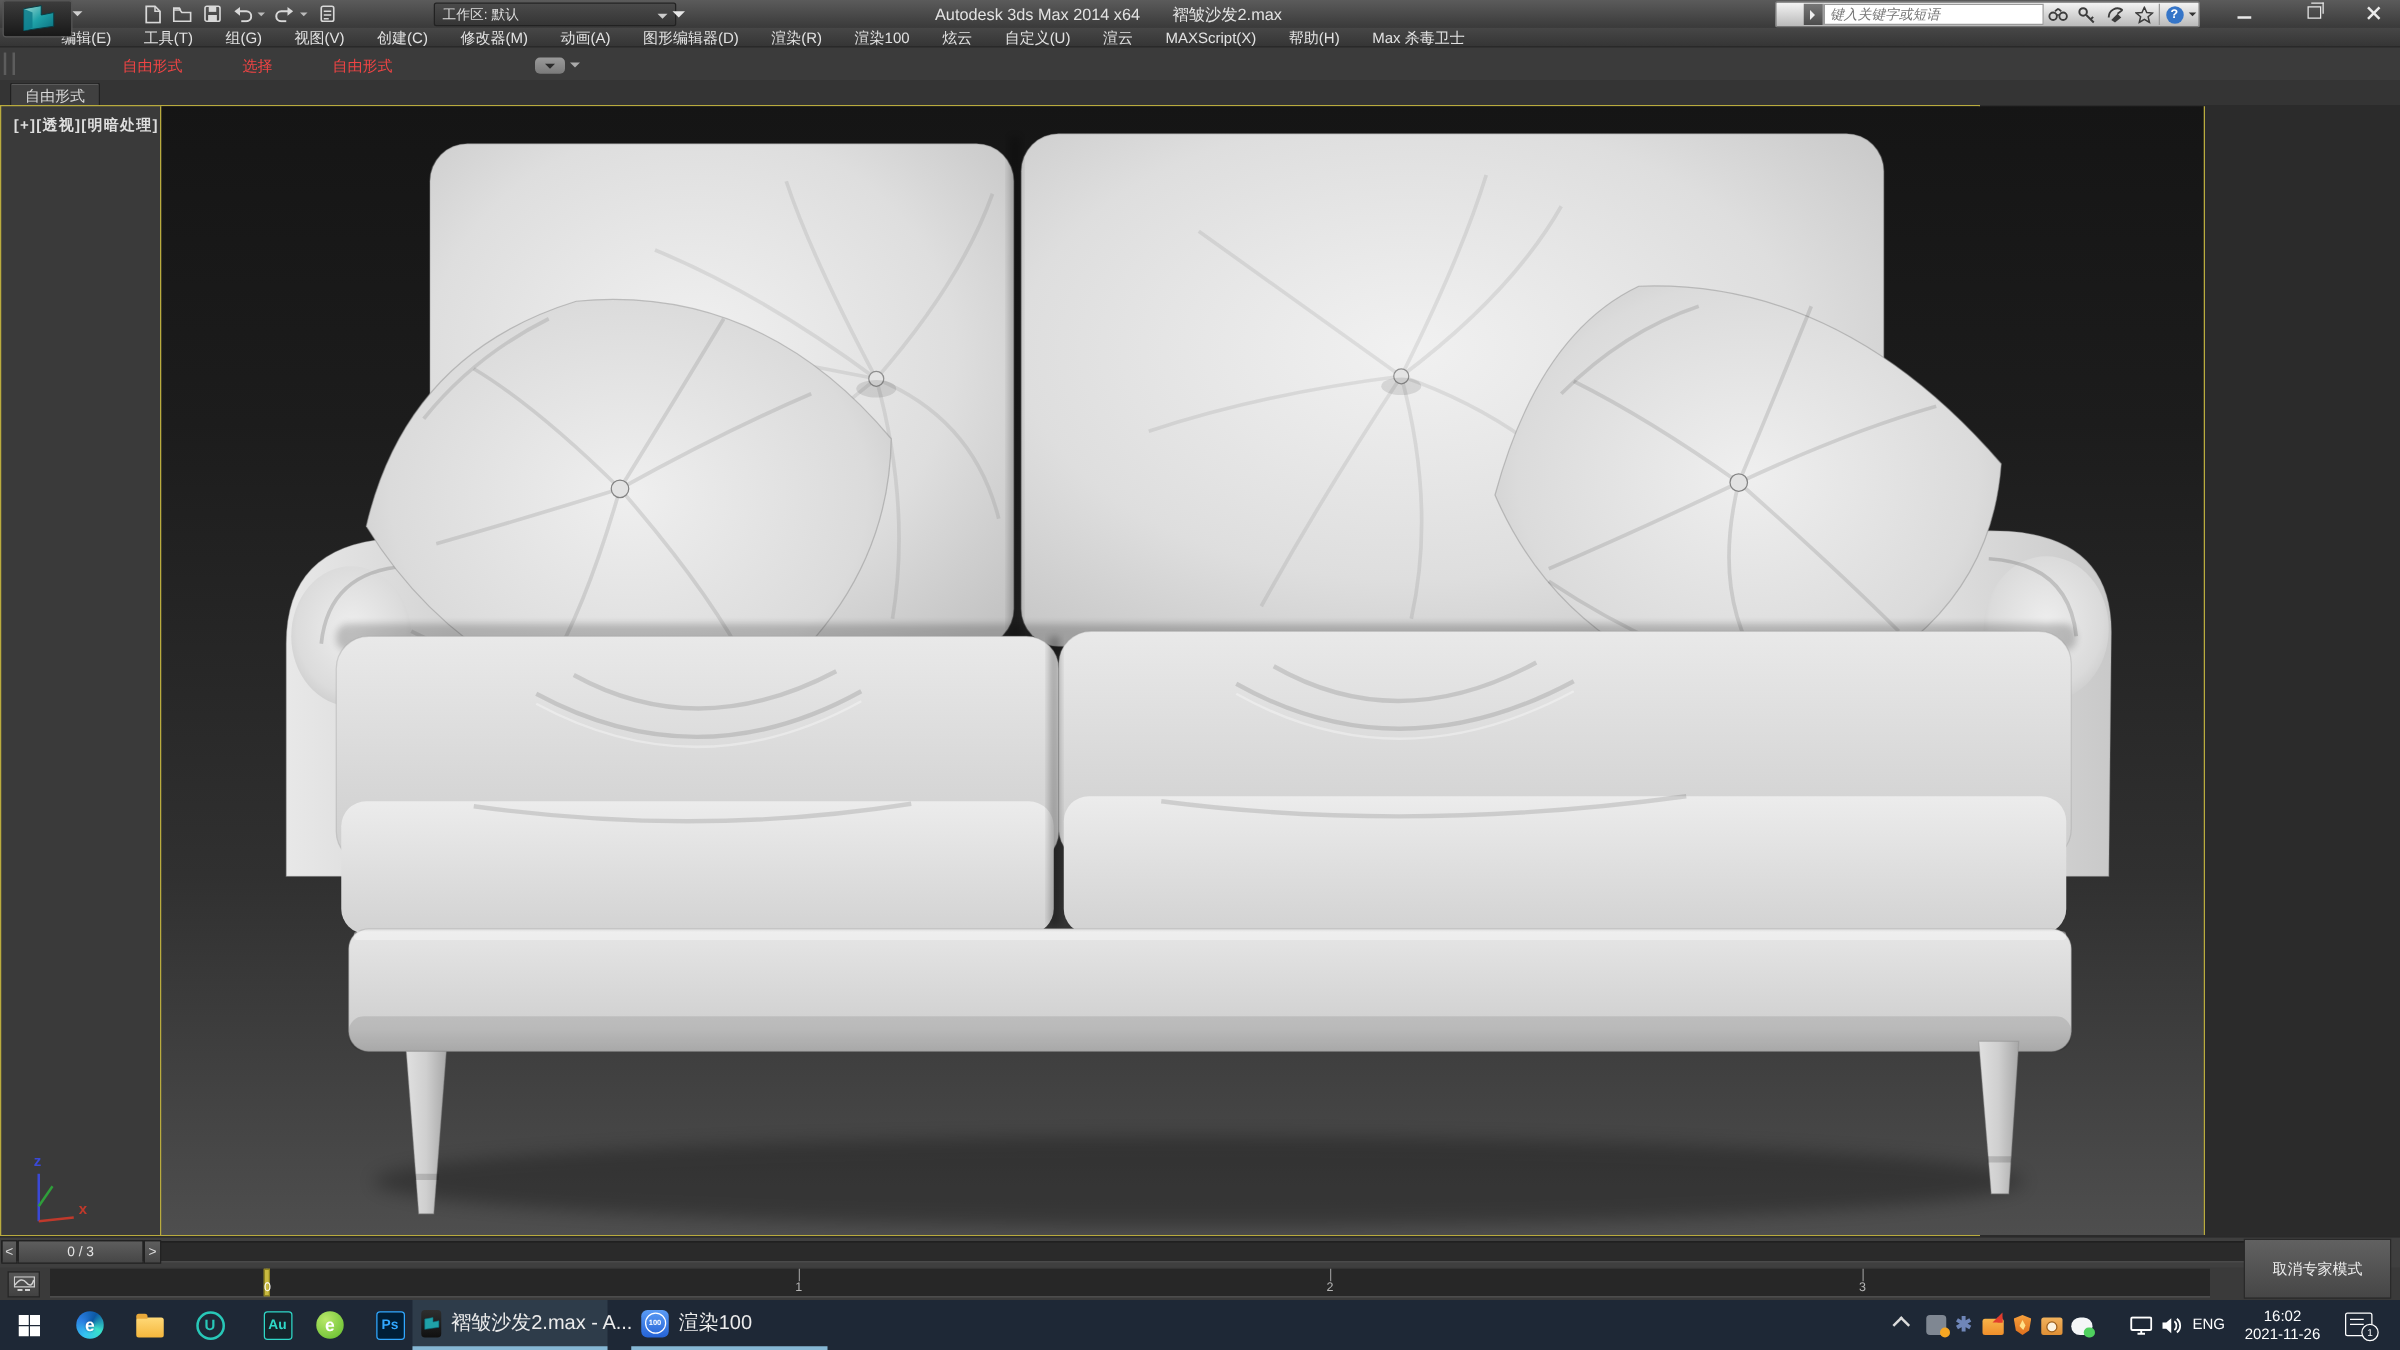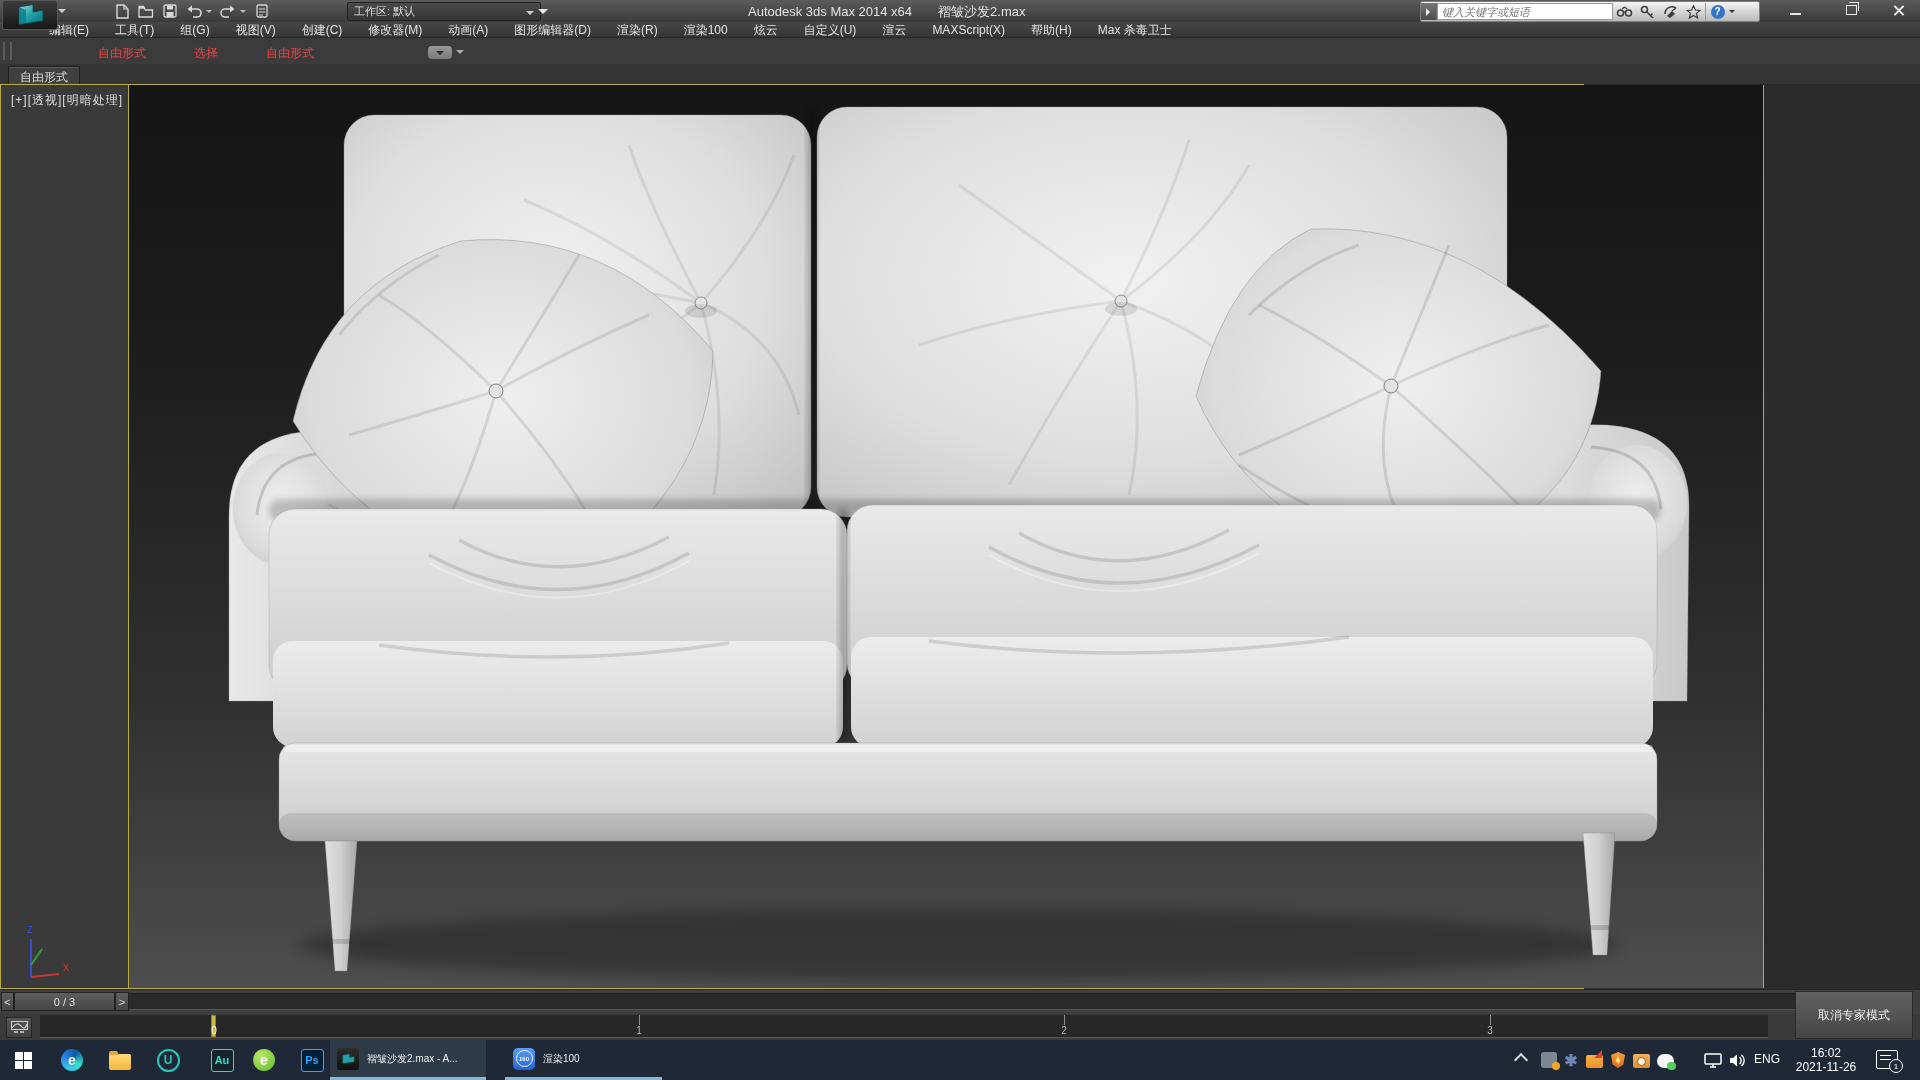"键入关键字或短语" #infocenter { justify-content: none -> flex-end }
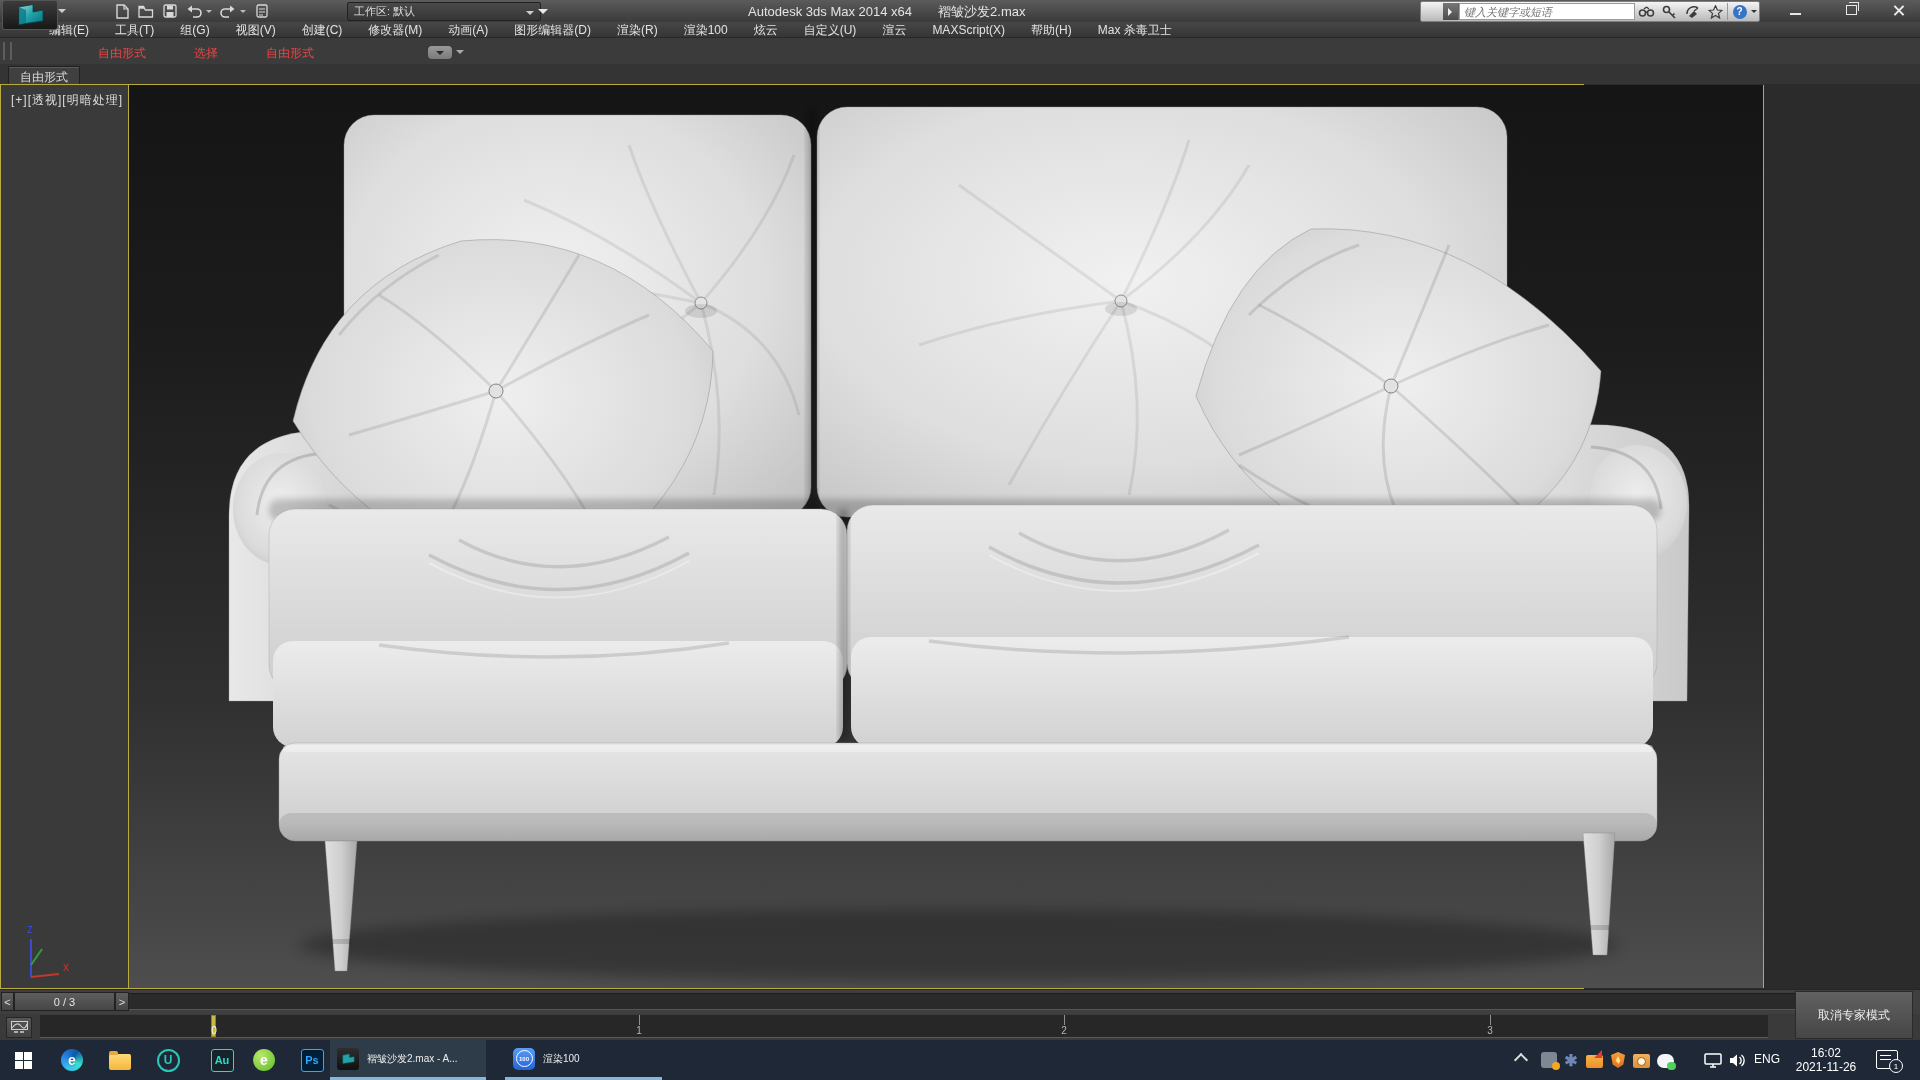"[+][透视][明暗处理]" #viewport { font-weight: none -> bold }
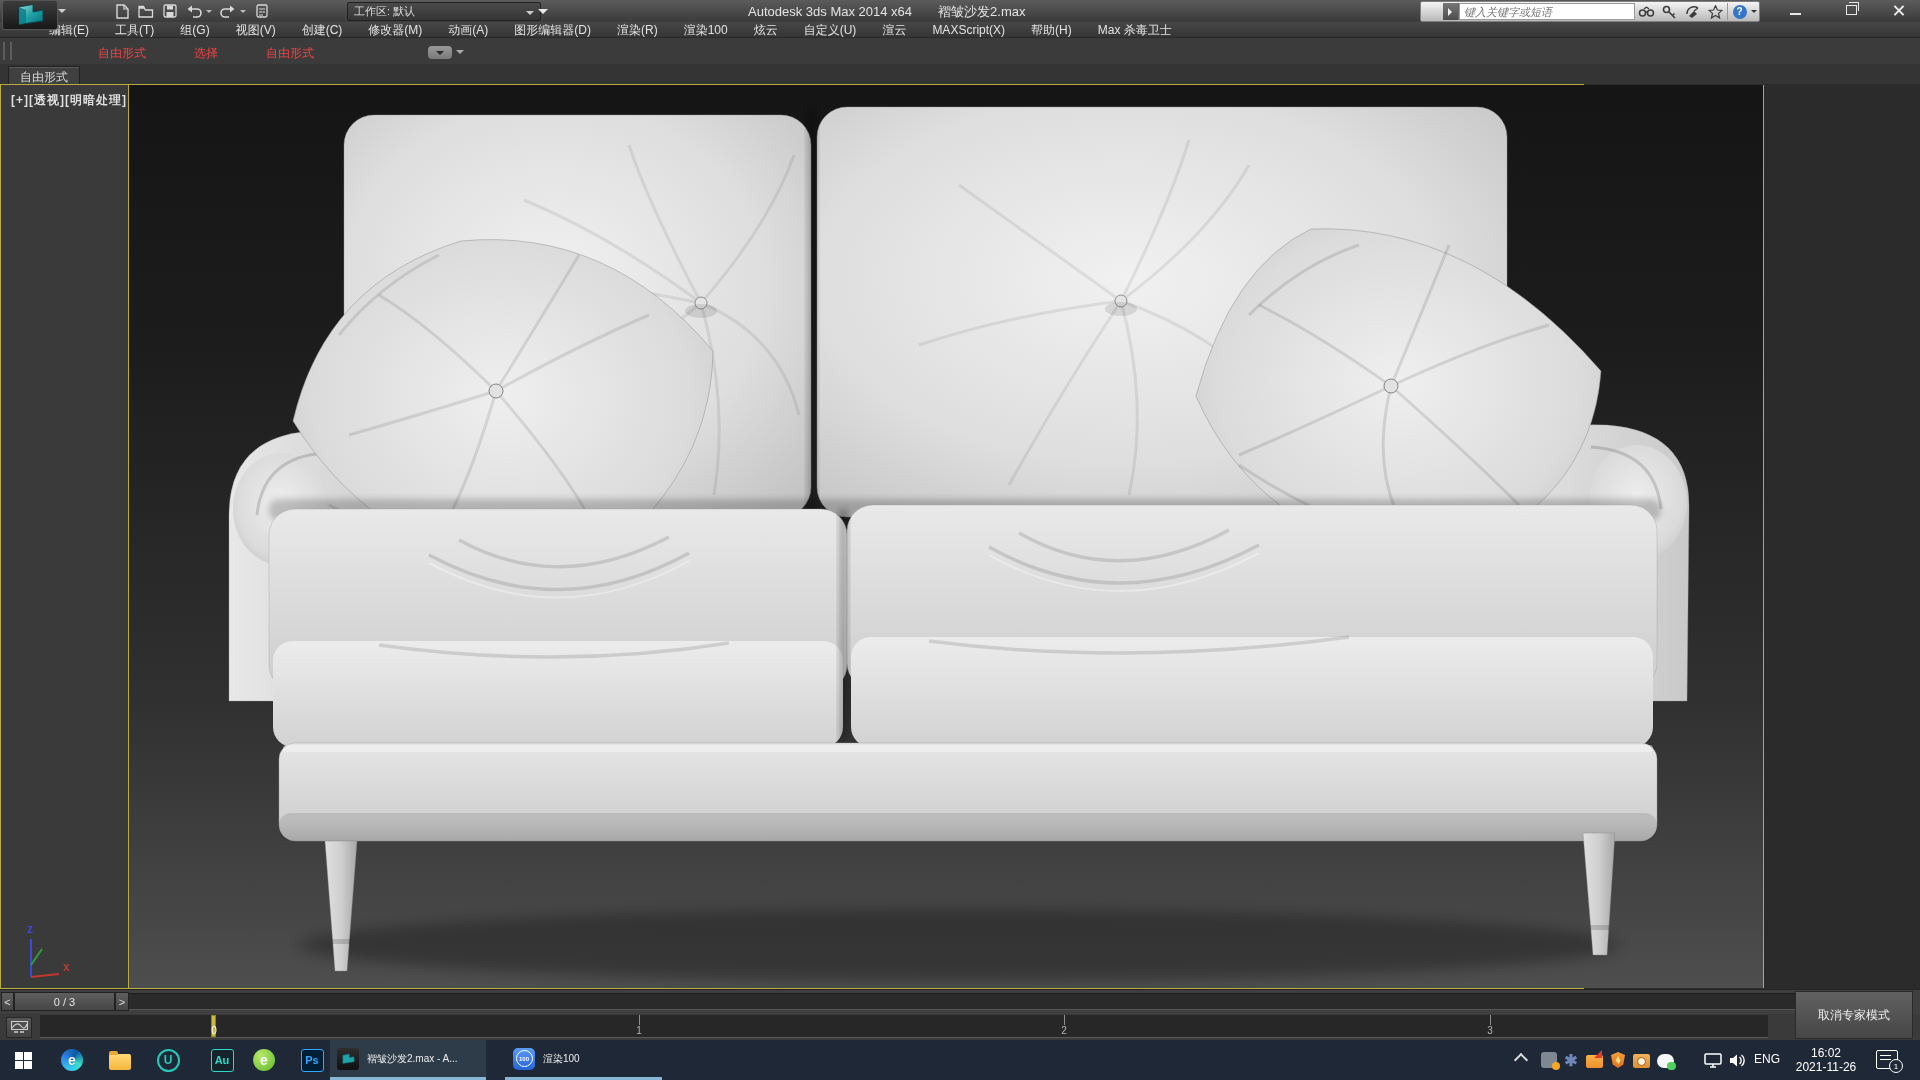"褶皱沙发2.max - A..." .taskapp .lbl { font-size: 10px -> 16px }
